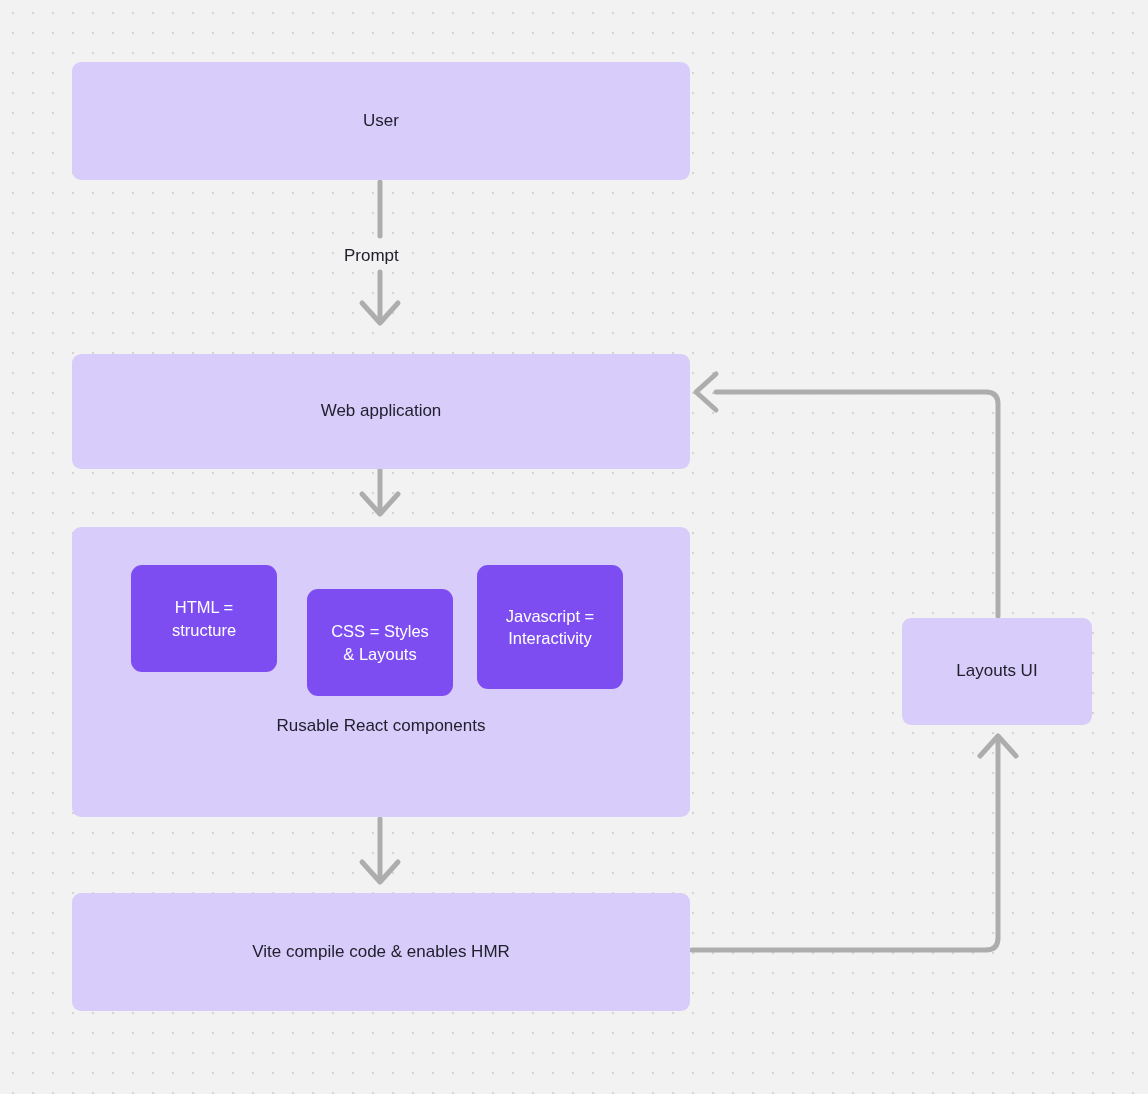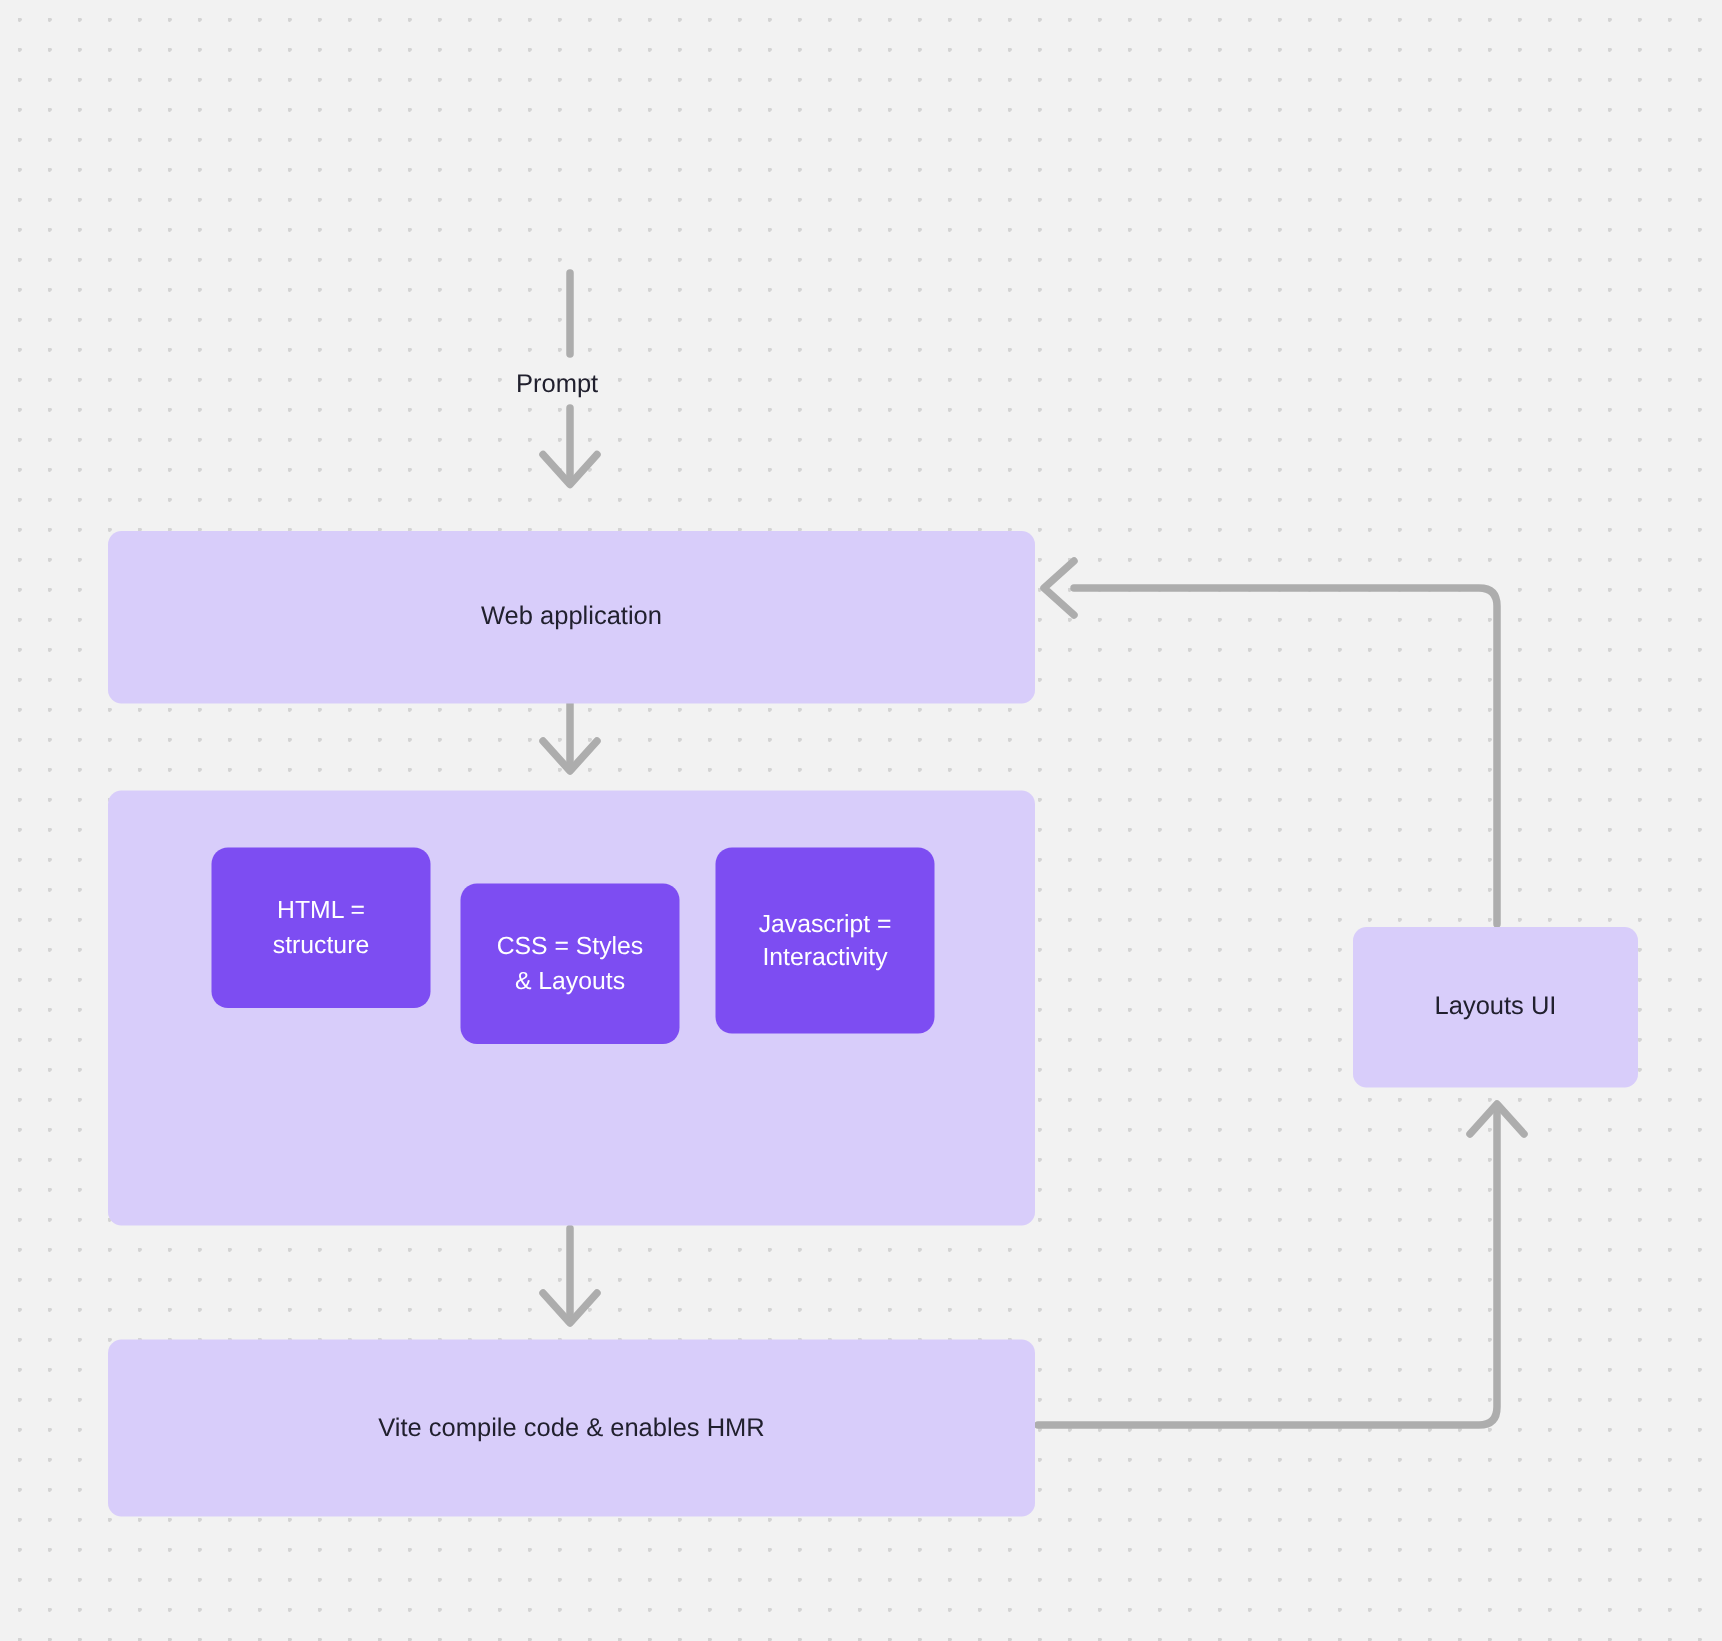"User" div.node { html: none -> <div>User</div> }
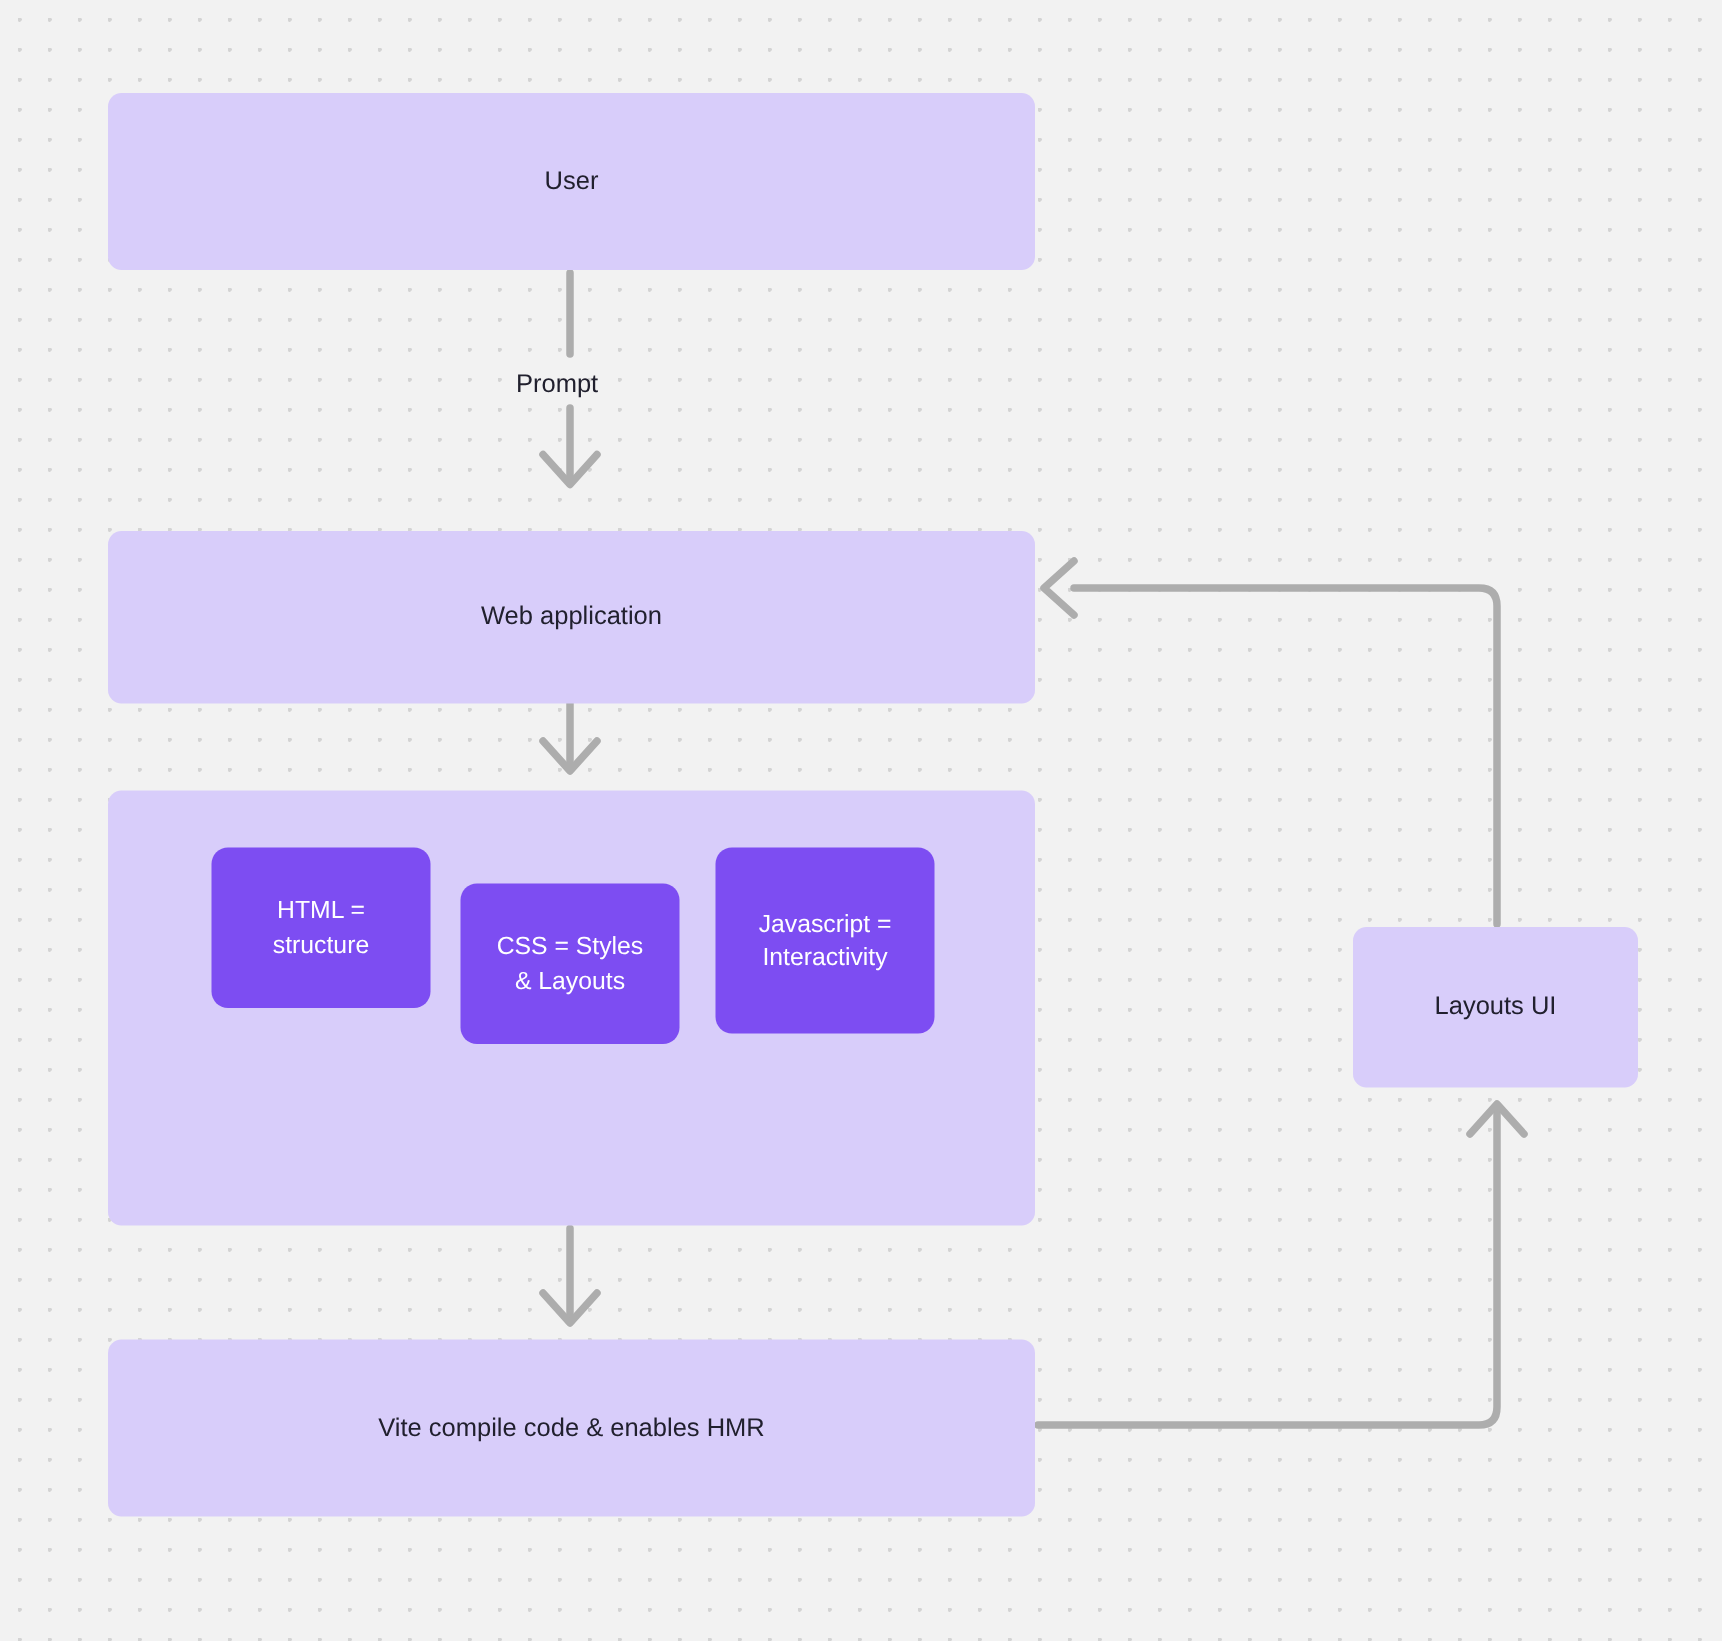"HTML =" #node-html { left: 141px -> 131px }
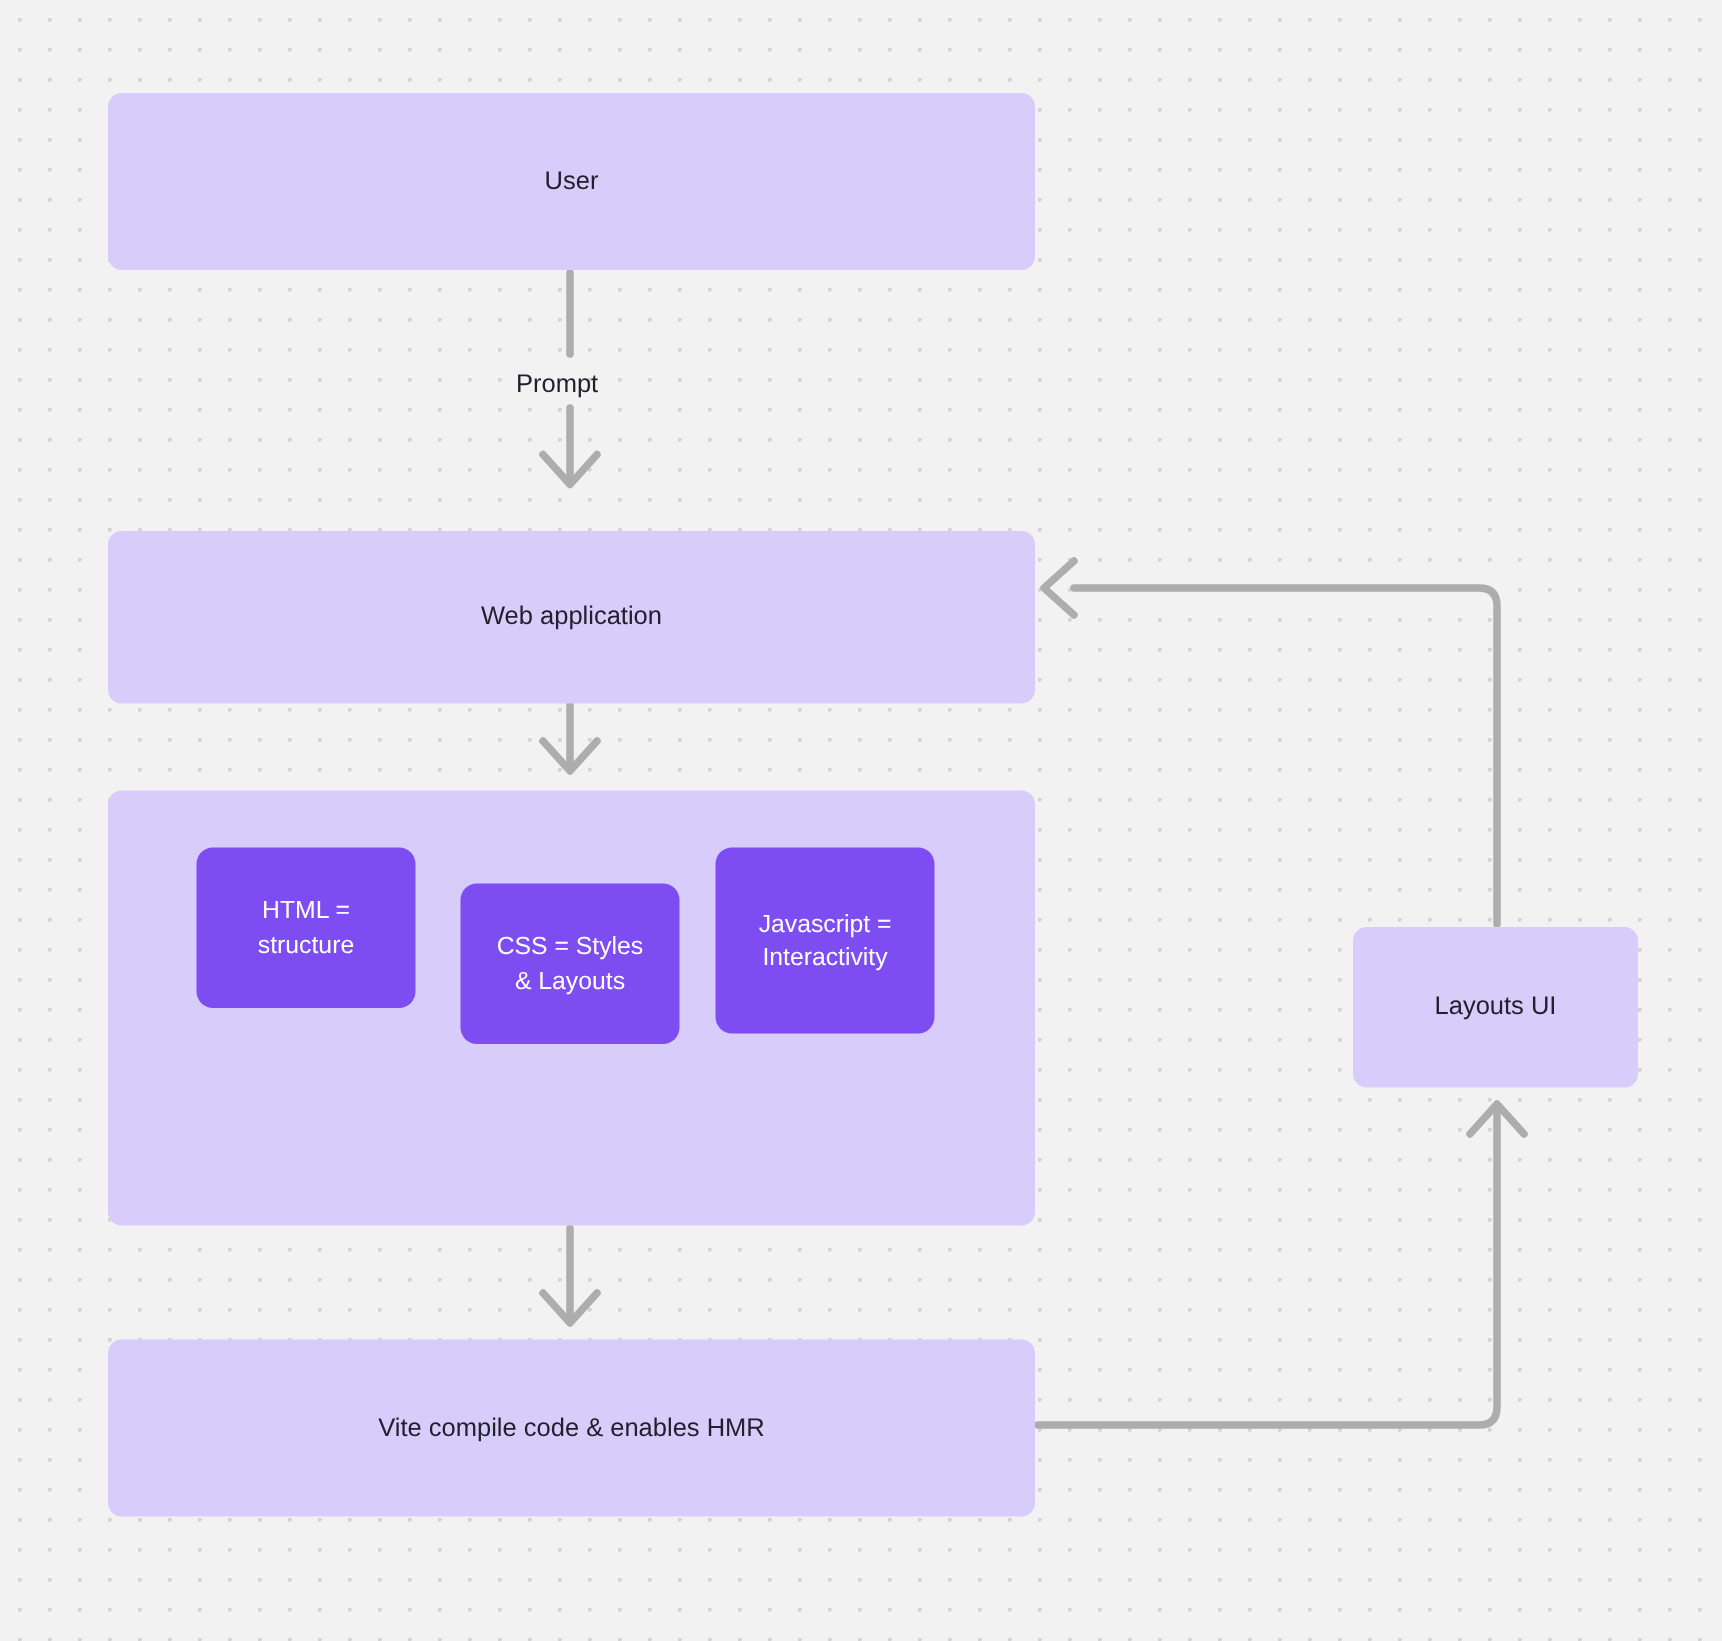"Rusable React components" div { html: none -> <div>Rusable React components</div> }
